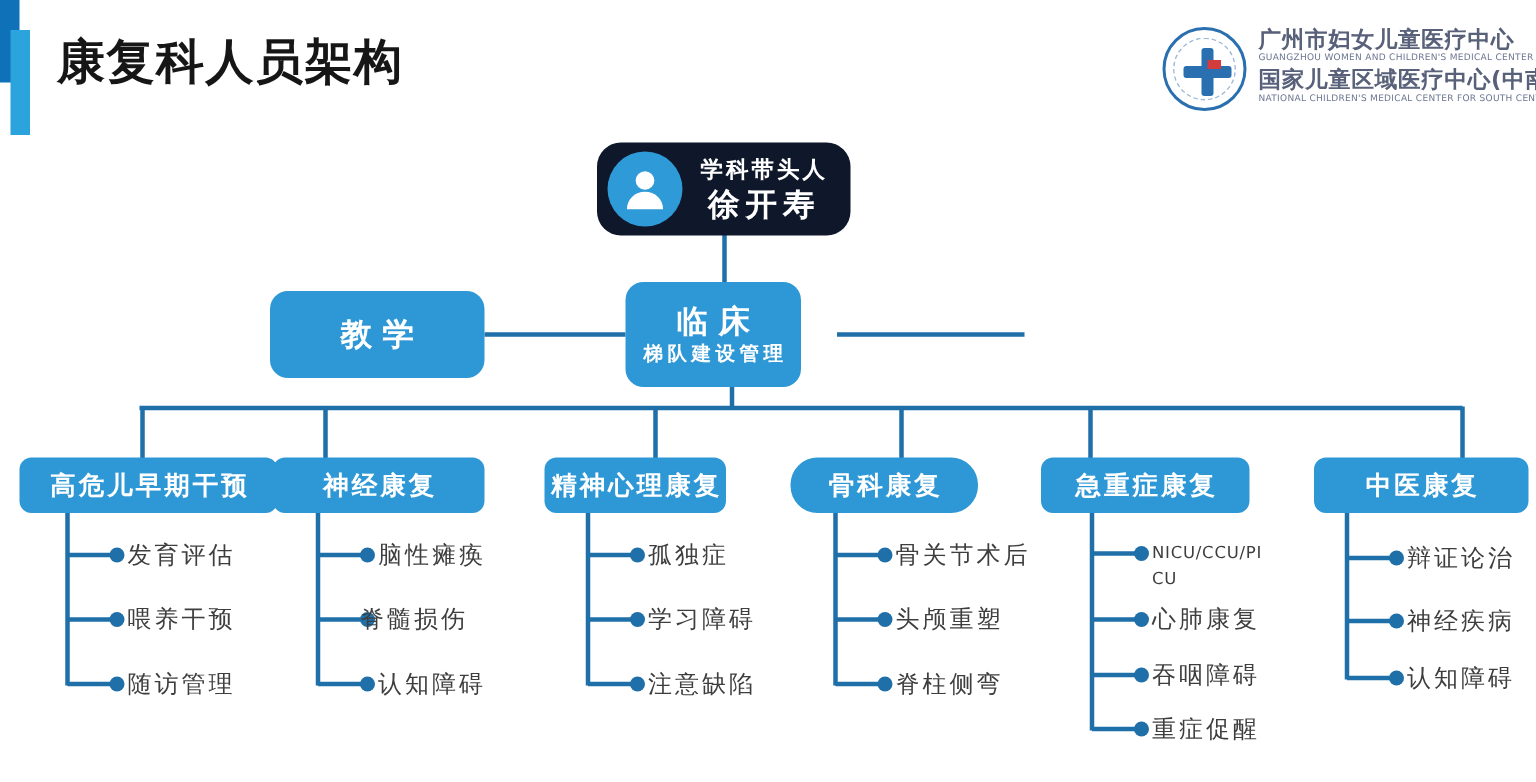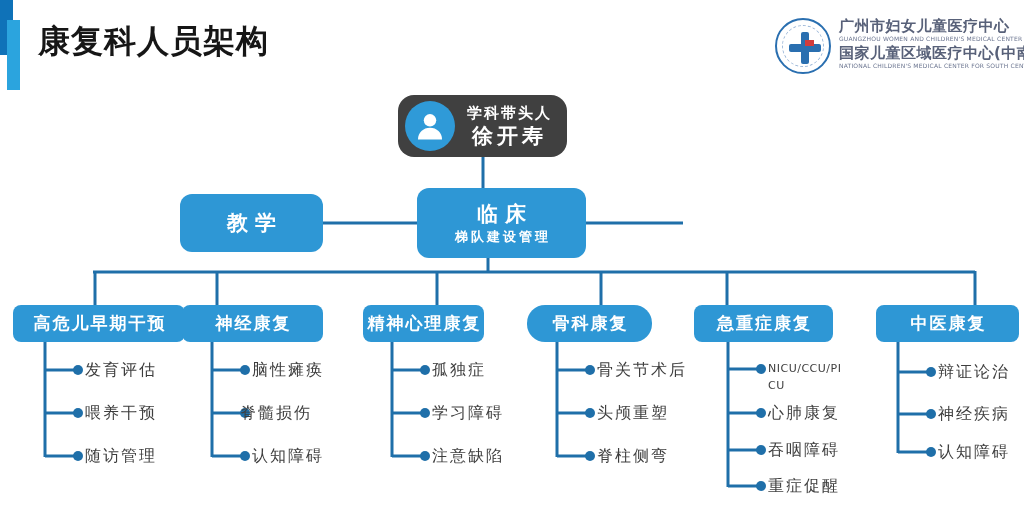"学科带头人" .root { background: #404040 -> #0f172a }
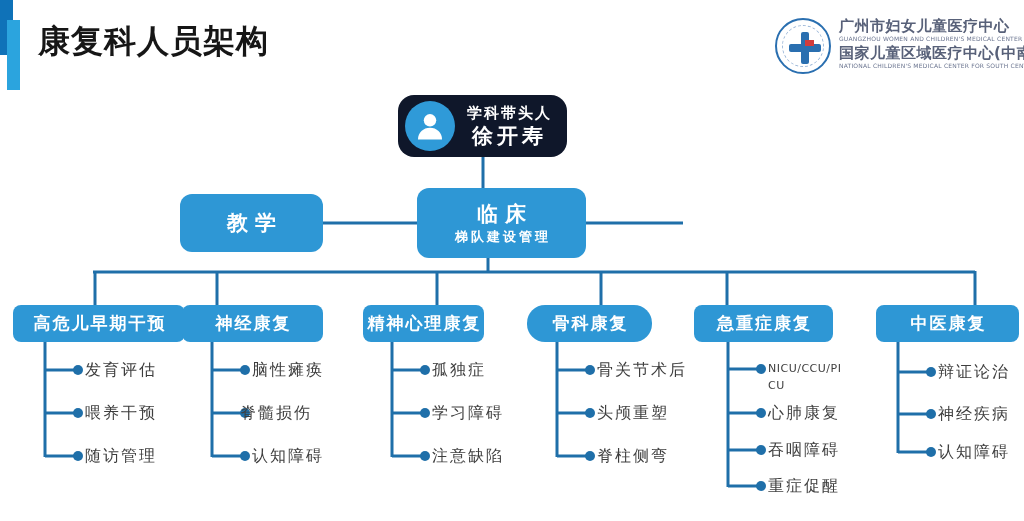"临床" .l2-clinic { width: 169px -> 117px }
